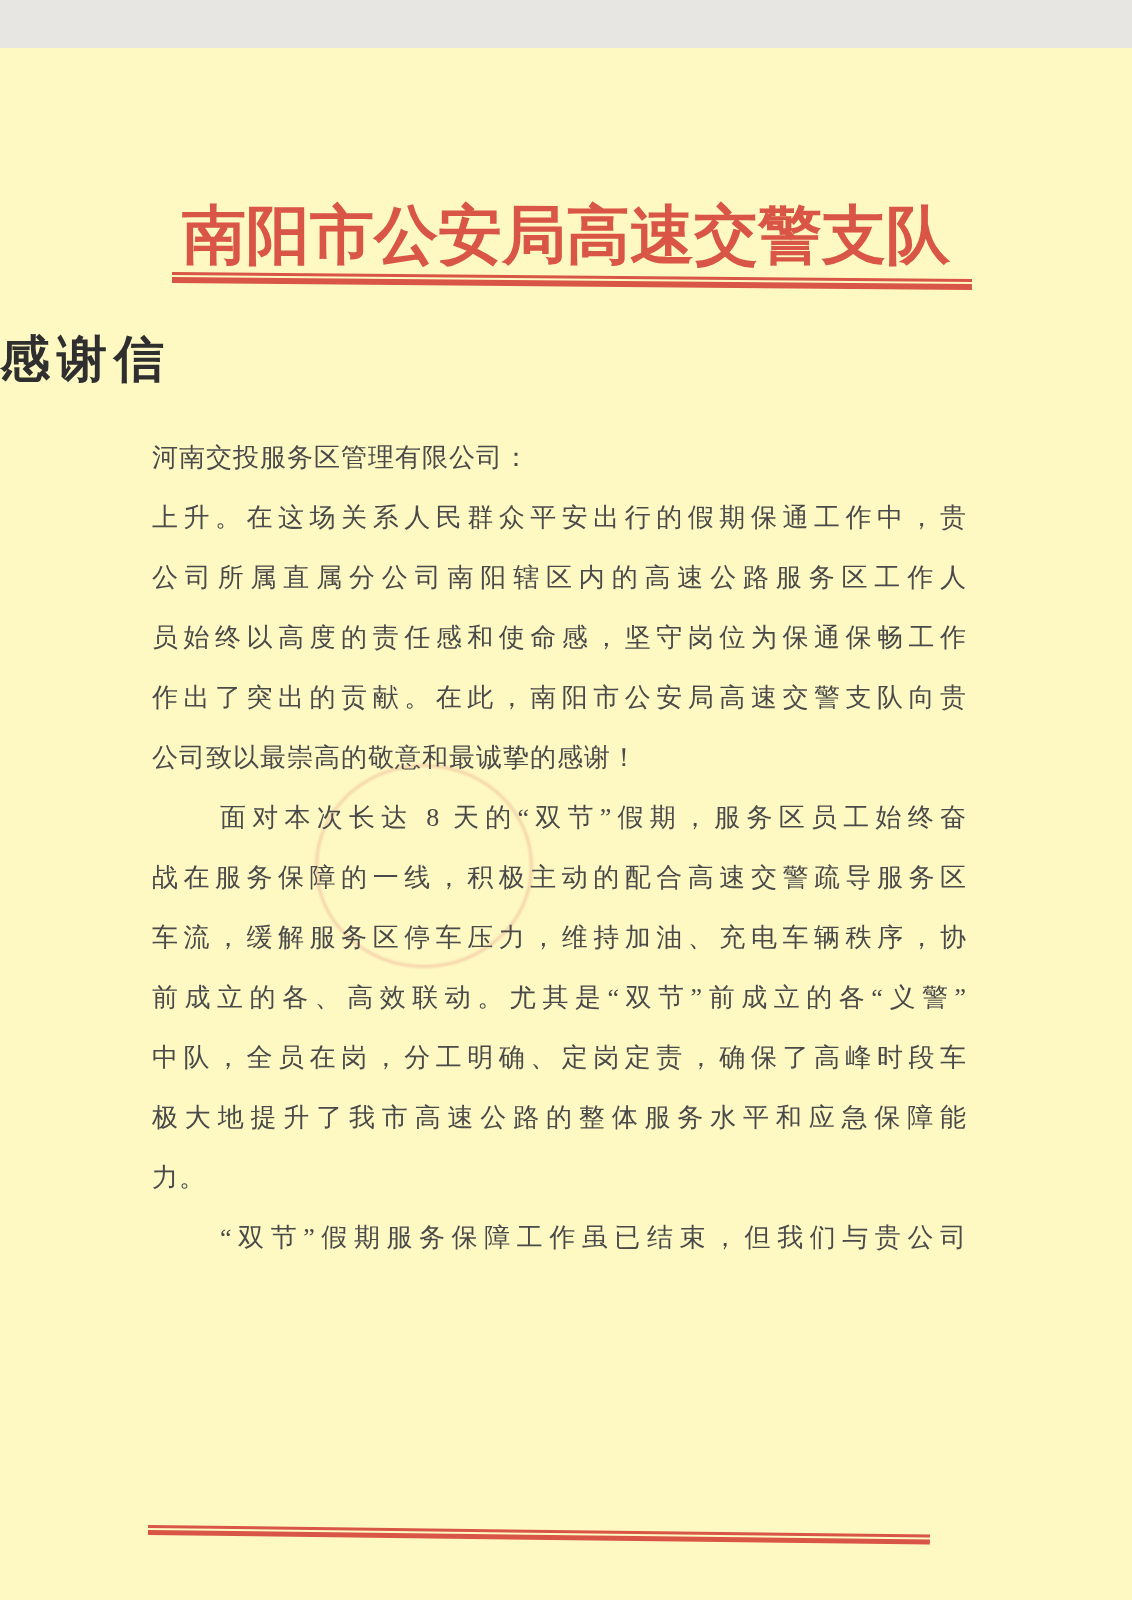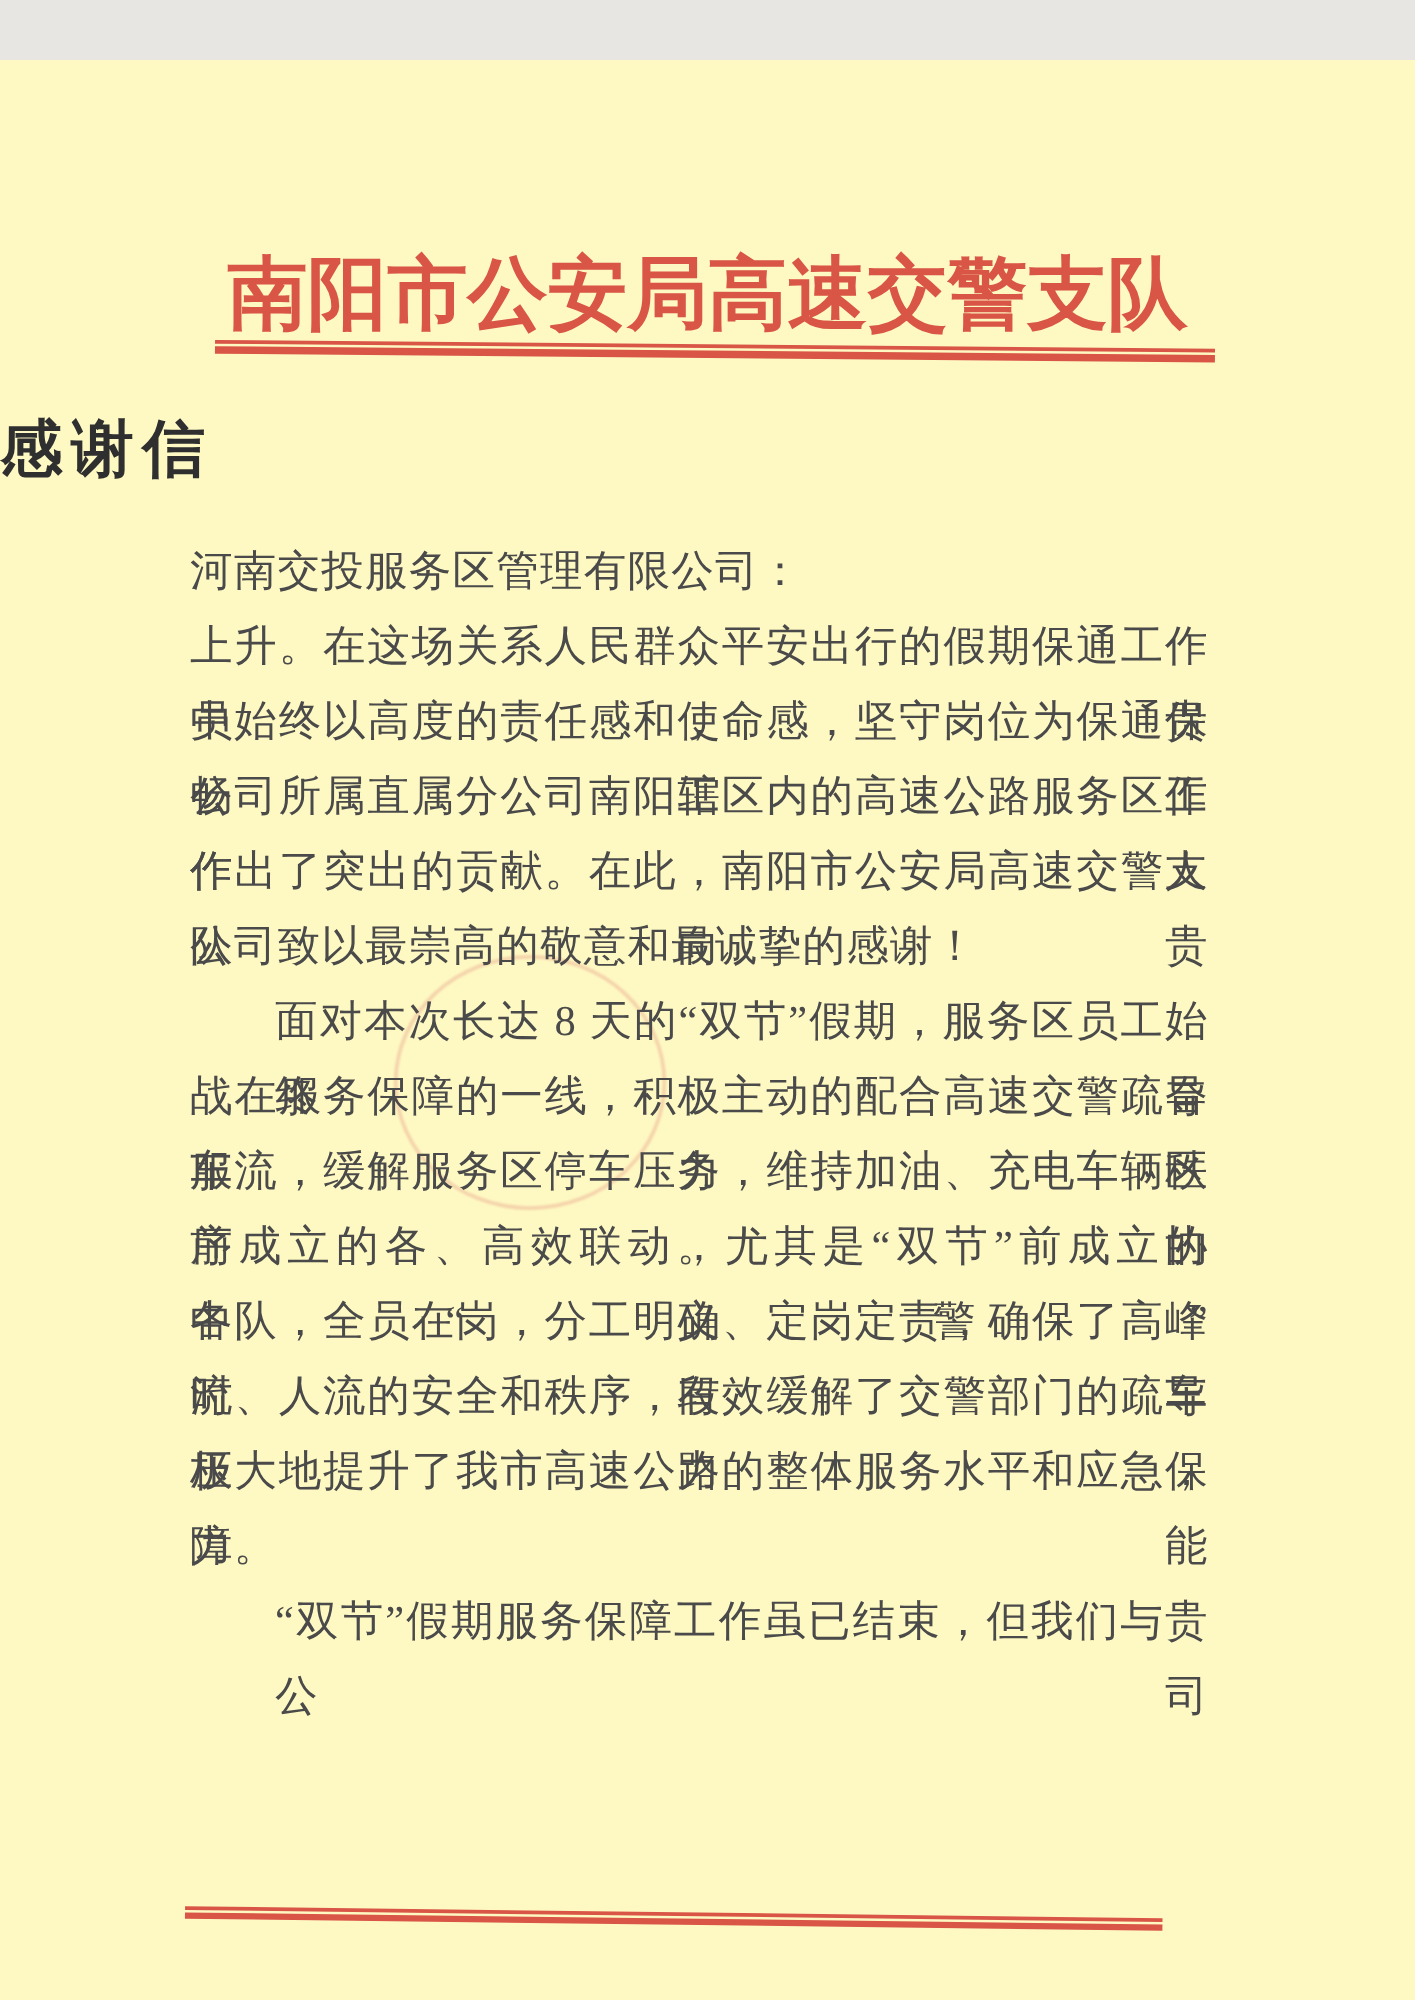"河南交投服务区管理有限公司：" .letter-body { font-size: 34px -> 26px }
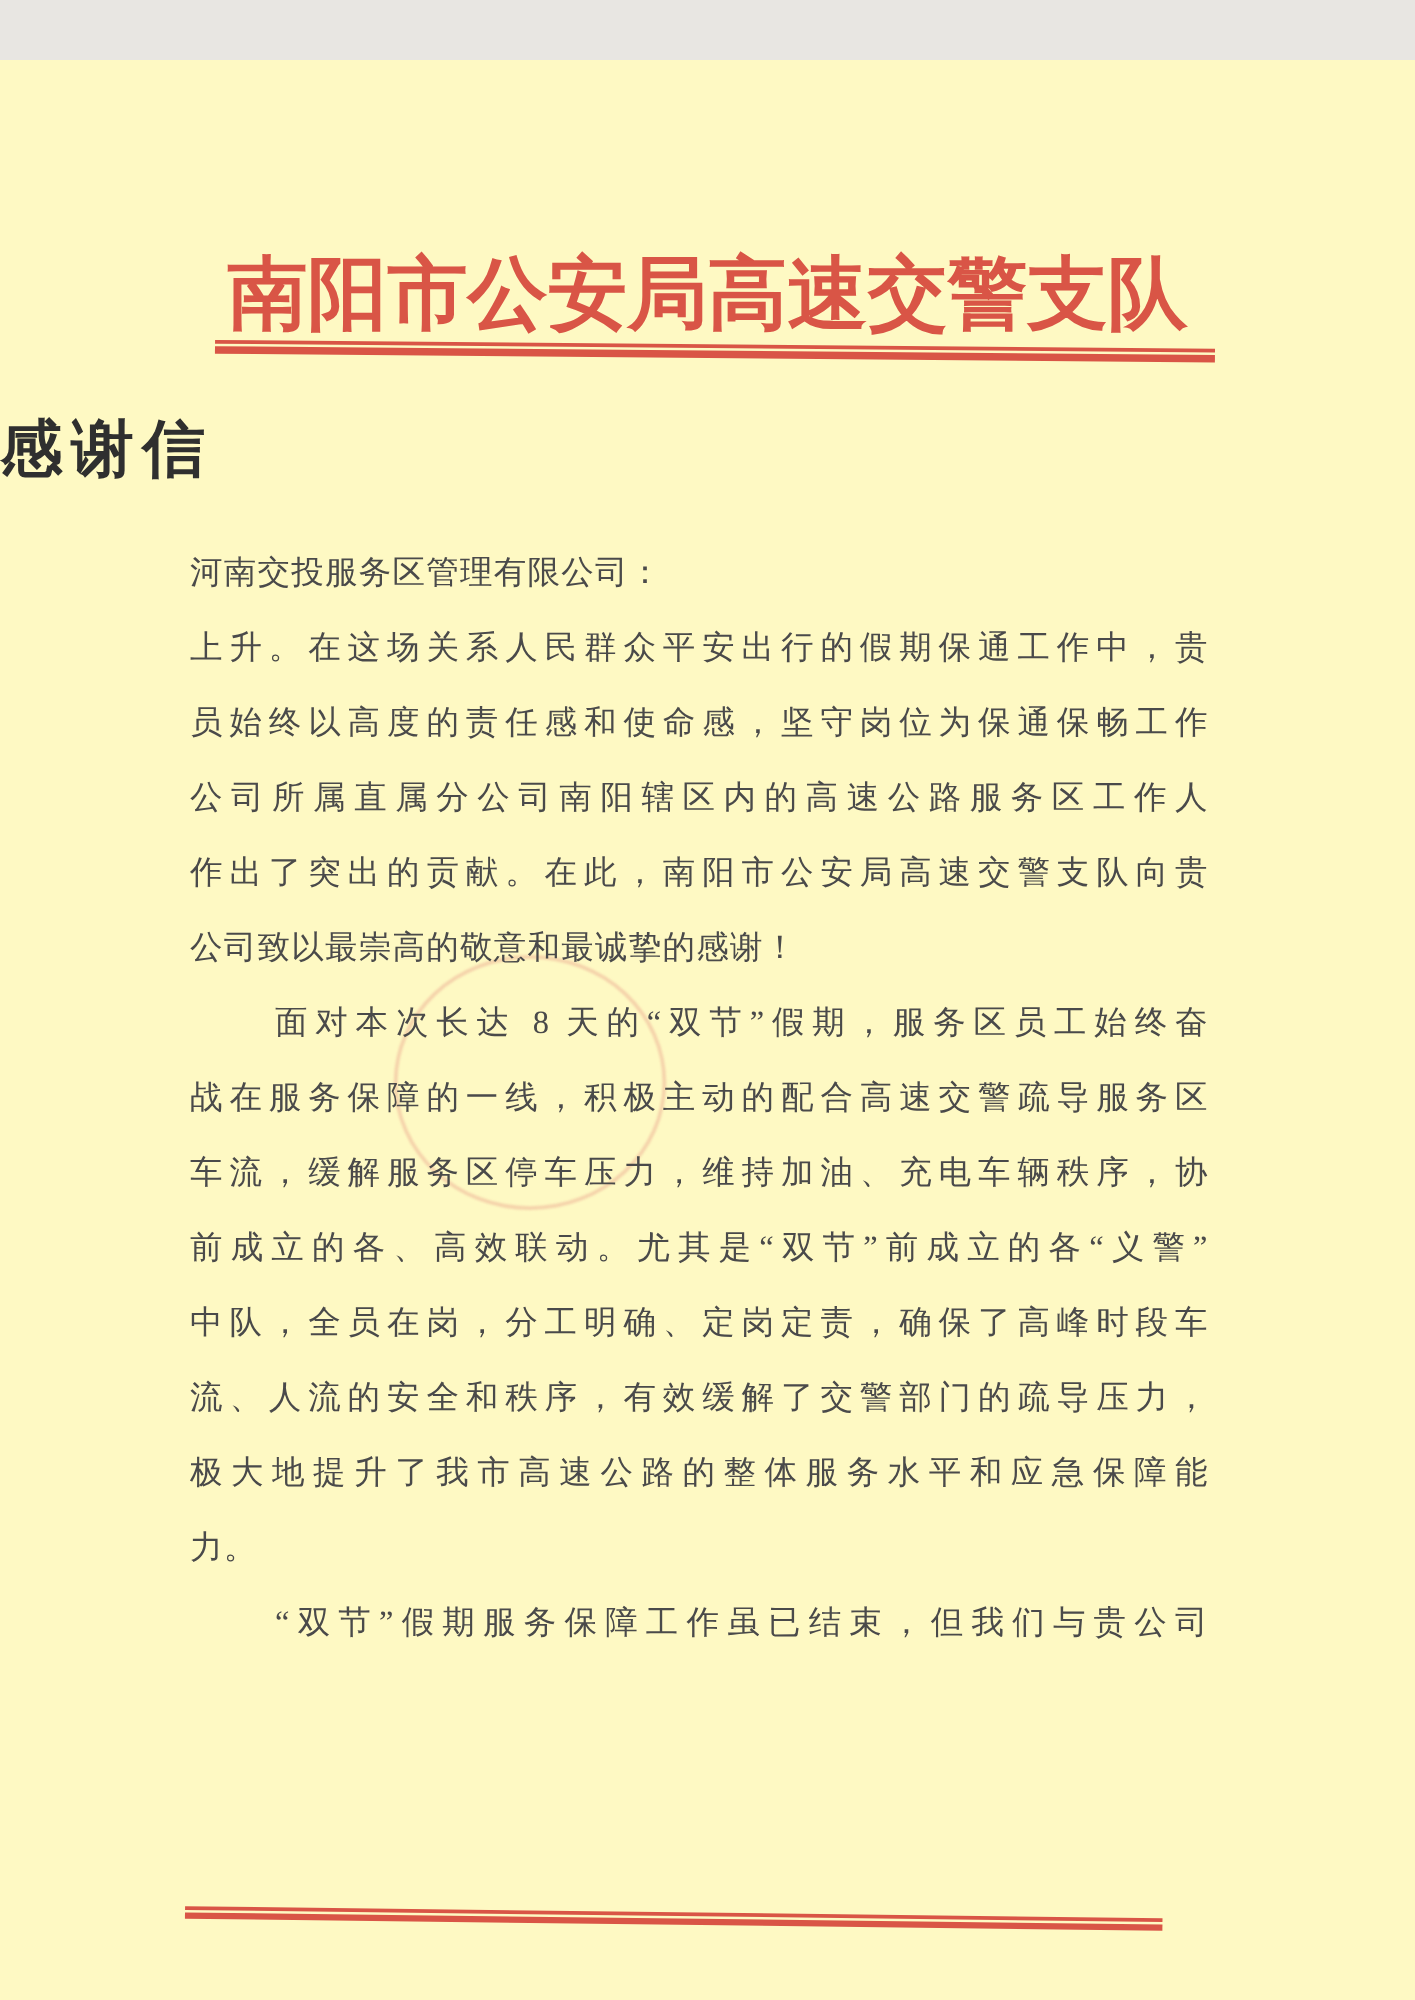"员始终以高度的责任感和使命感，坚守岗位为保通保畅工作" div.line { order: before "公司所属直属分公司南阳辖区内的高速公路服务区工作人" -> after "公司所属直属分公司南阳辖区内的高速公路服务区工作人" }
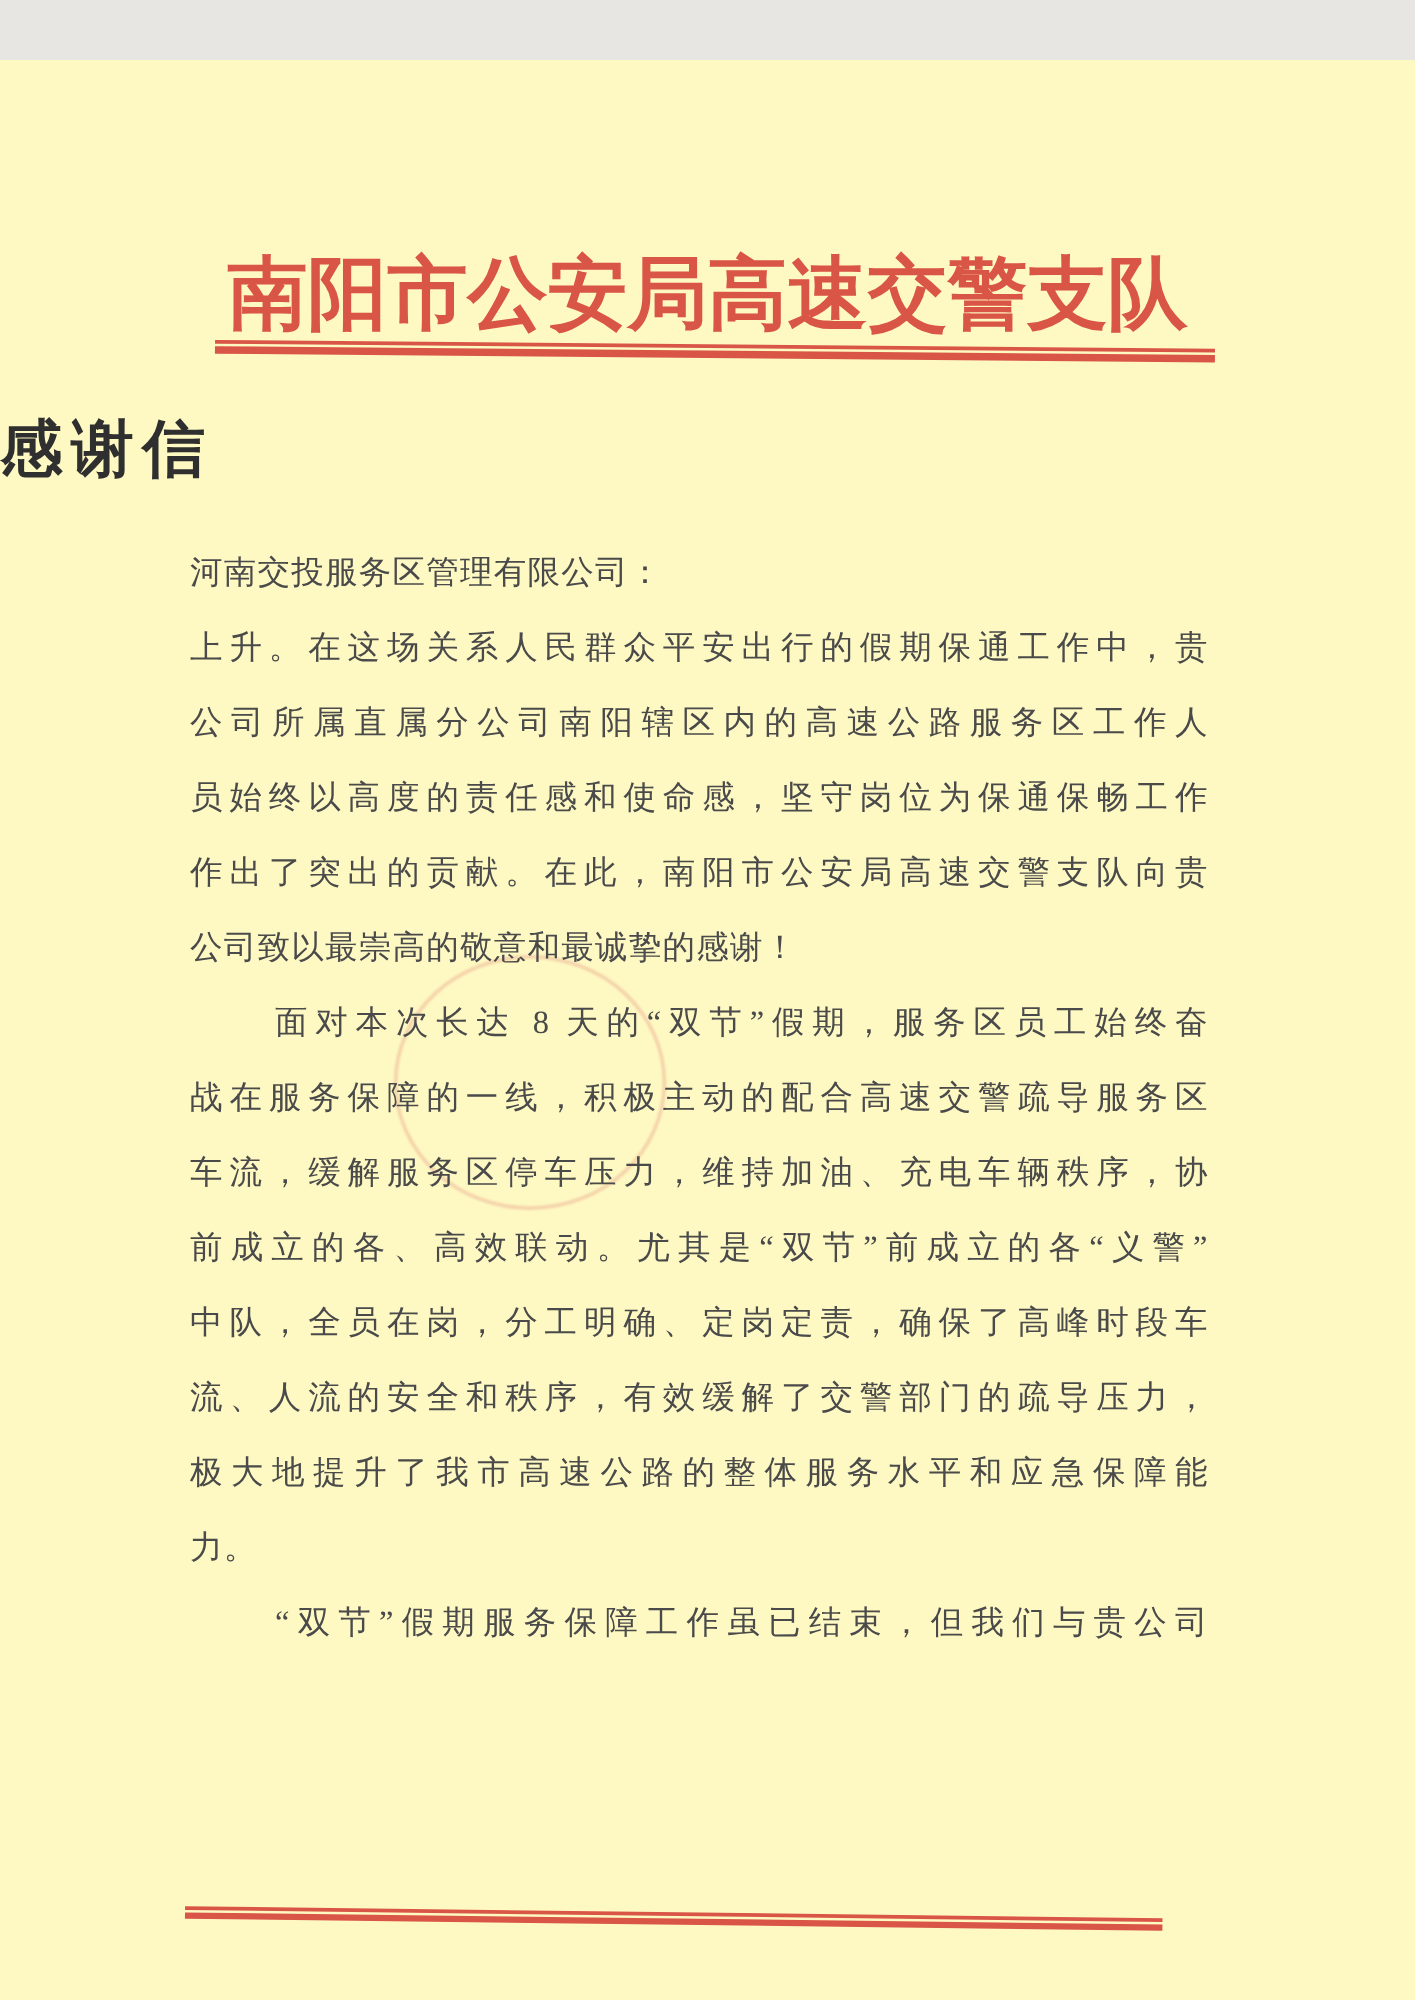"流、人流的安全和秩序，有效缓解了交警部门的疏导压力，" div.line { html: <div>流、人流的安全和秩序，有效缓解了交警部门的疏导压力，</div> -> none }
